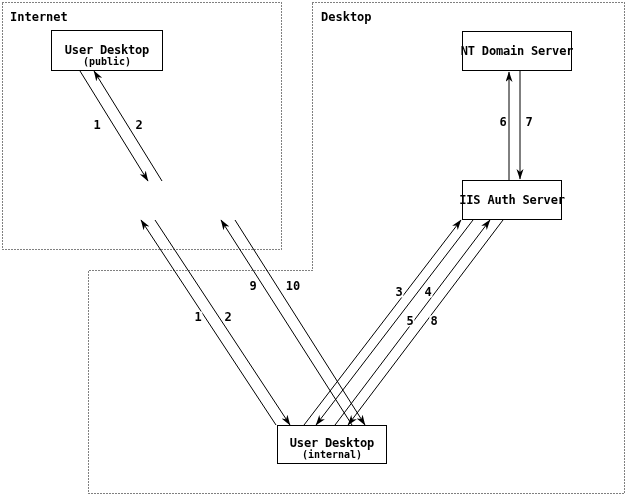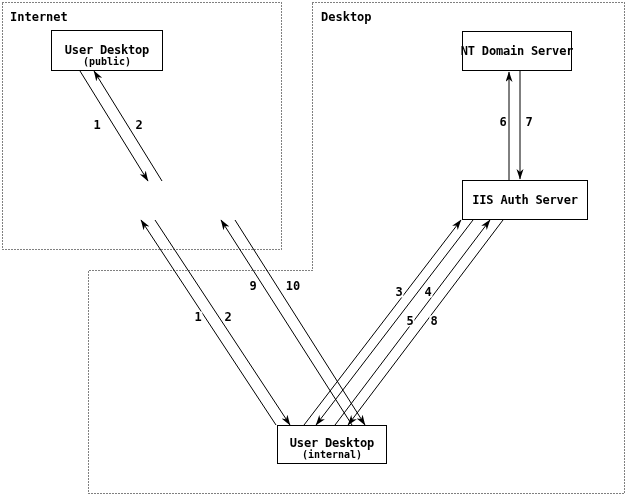"IIS Auth Server" #node-iis-auth-server { width: 126px -> 100px }
